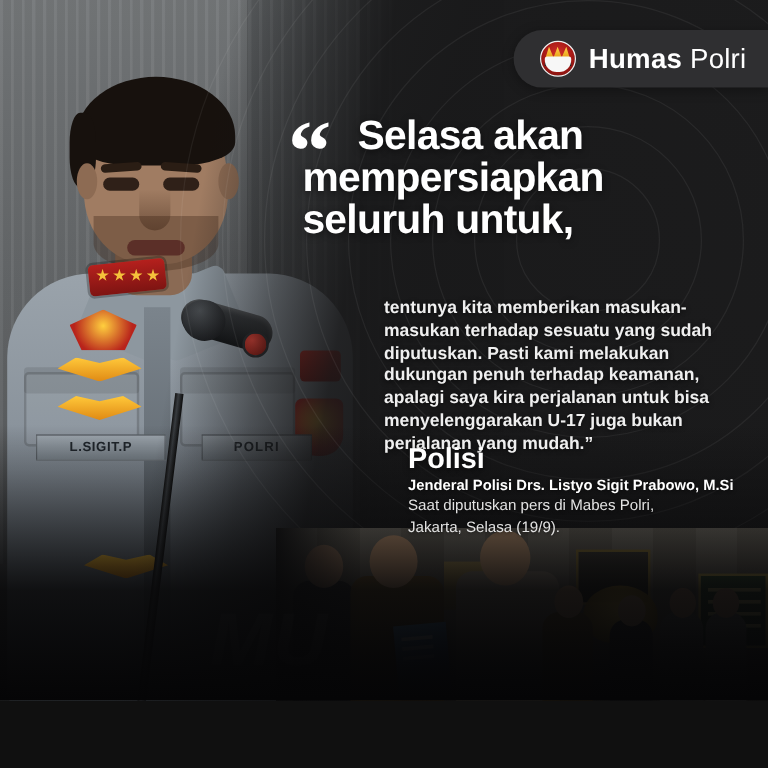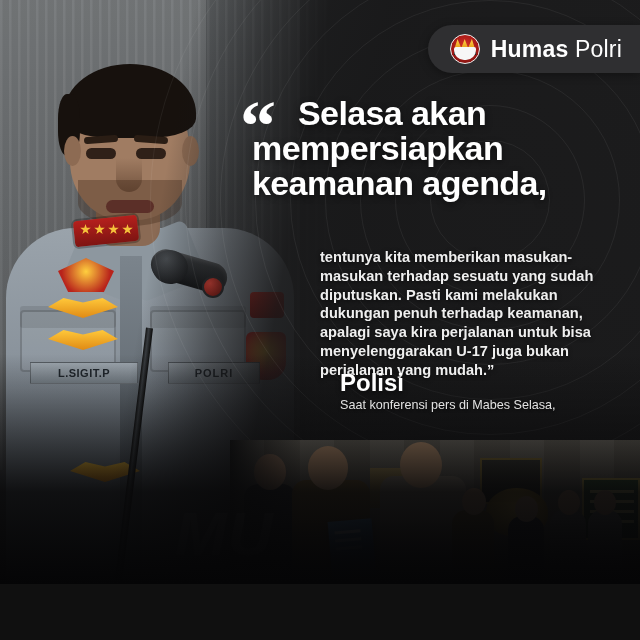"keamanan agenda," span.l3 { text: keamanan agenda -> seluruh untuk }
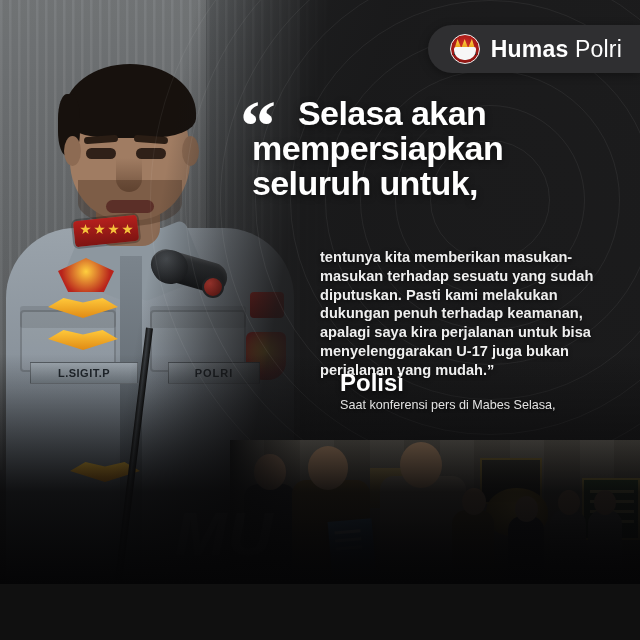"Jenderal Polisi Drs. Listyo Sigit" div.name { html: none -> <div>Jenderal Polisi Drs. Listyo Sigit Prabowo, M.Si</div> }
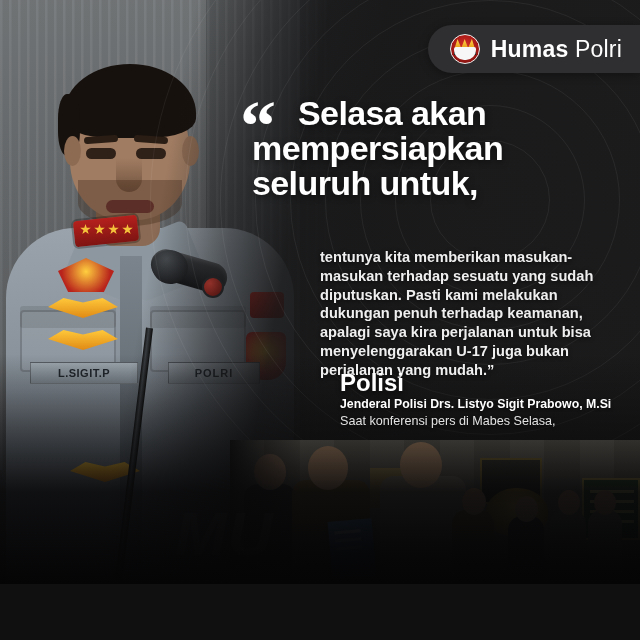"Saat konferensi pers di Mabes" div.meta { text: konferensi pers di Mabes Selasa -> diputuskan pers di Mabes Polri }
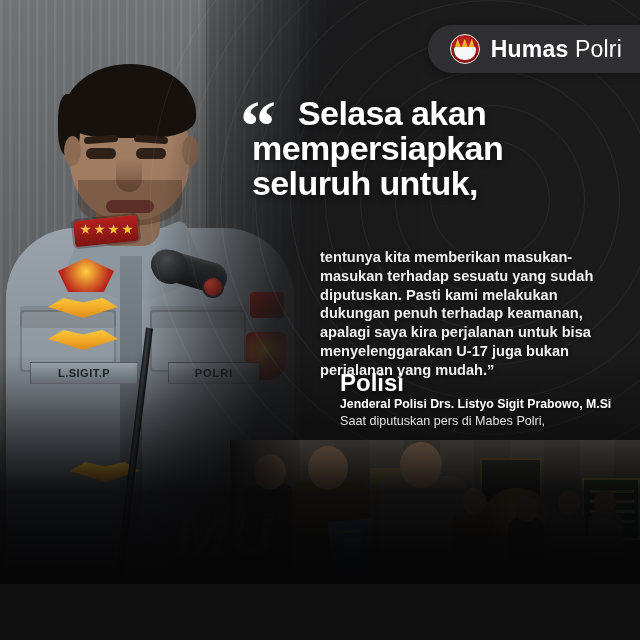"Jakarta, Selasa (19/9)." div.meta { html: none -> <div>Jakarta, Selasa (19/9).</div> }
